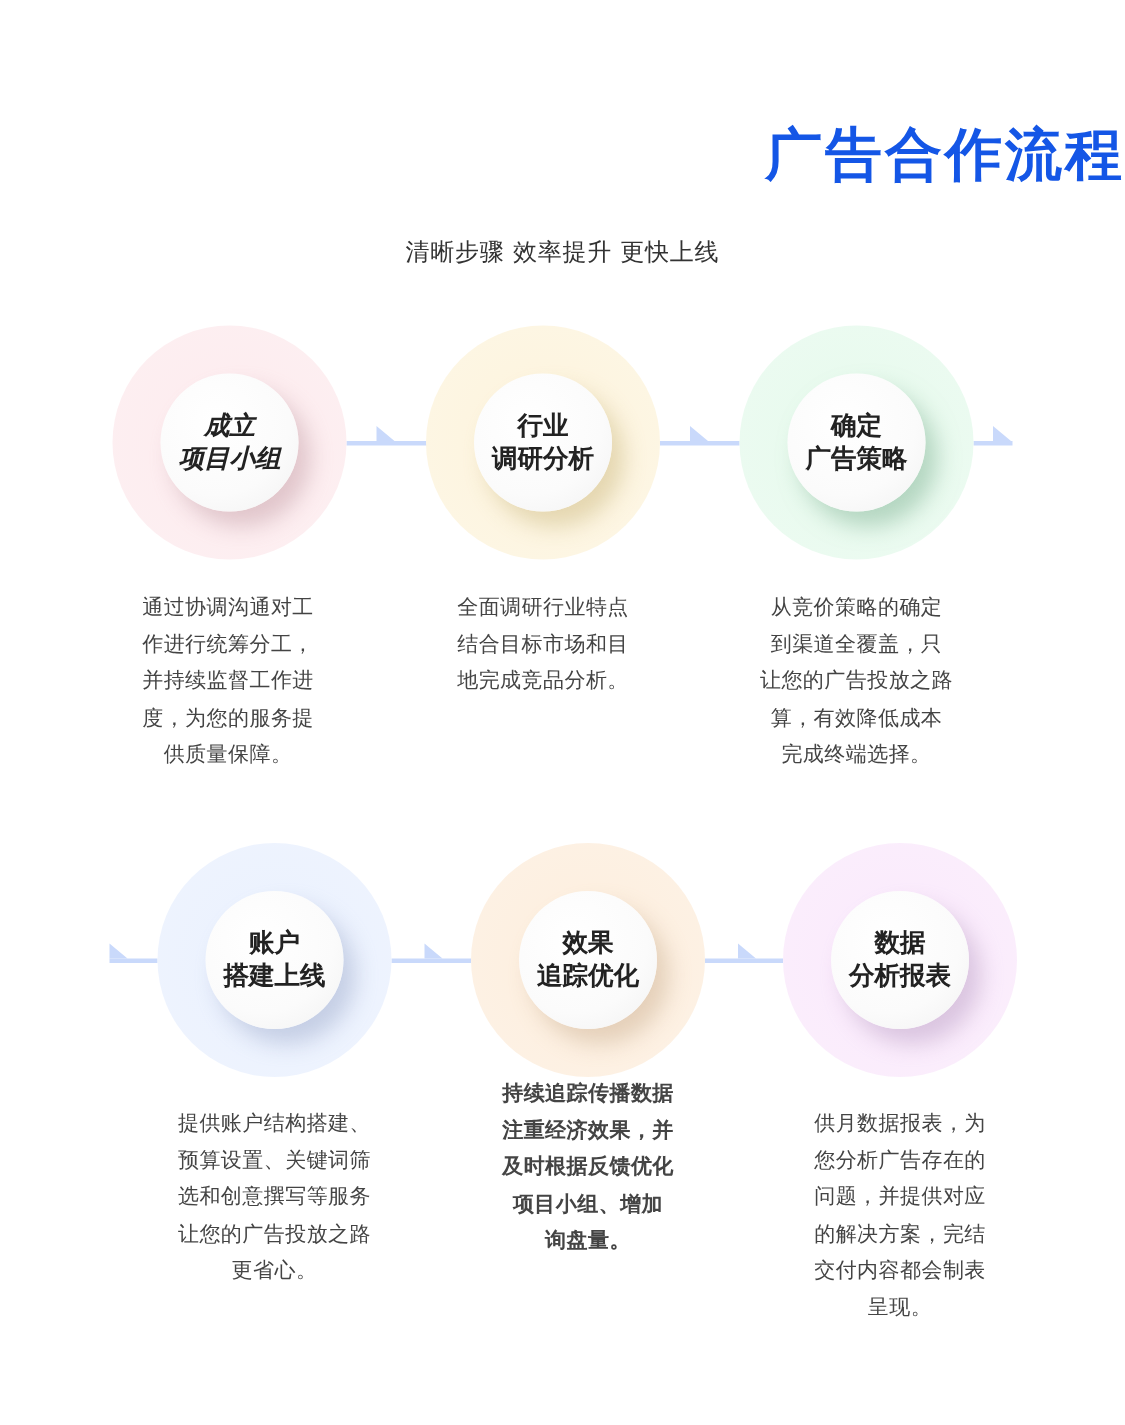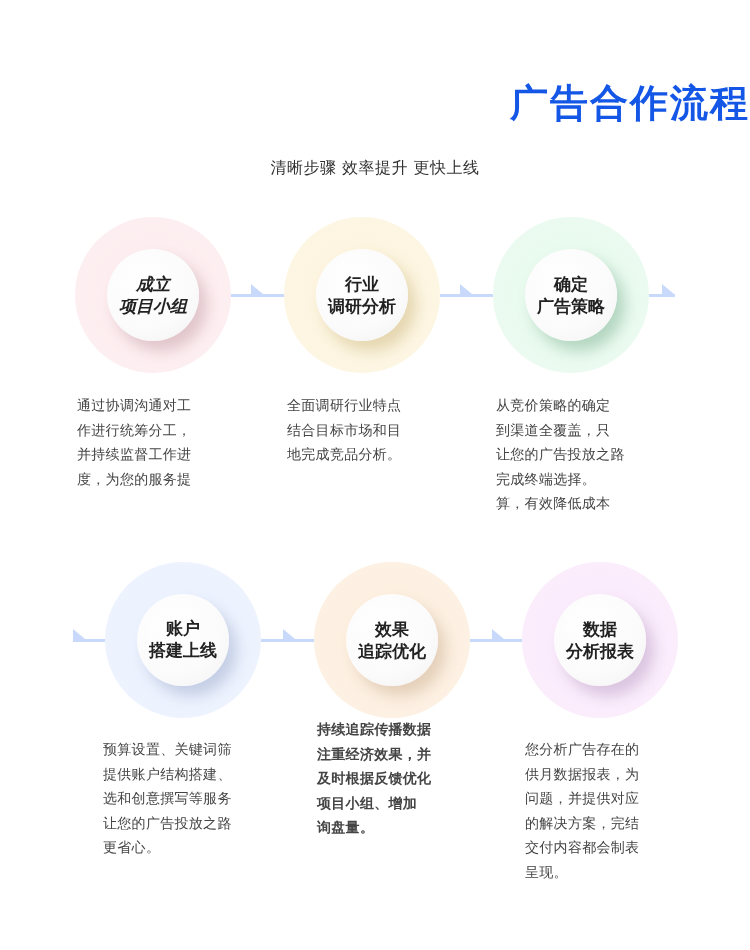"通过协调沟通对工" .desc { text-align: none -> center }
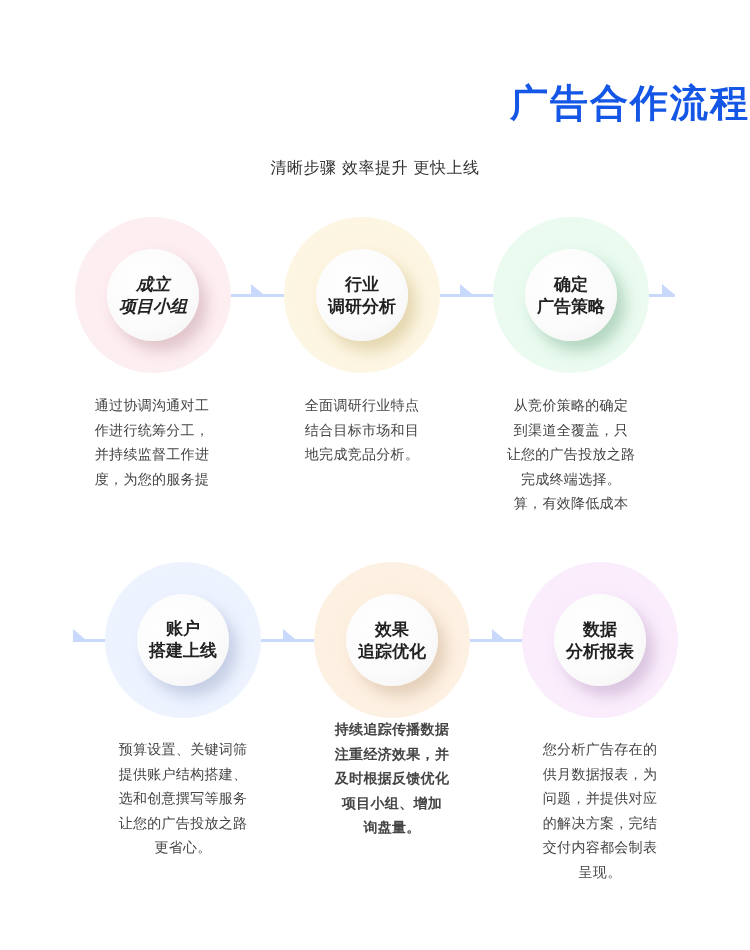"供质量保障。" div { html: none -> <div>供质量保障。</div> }
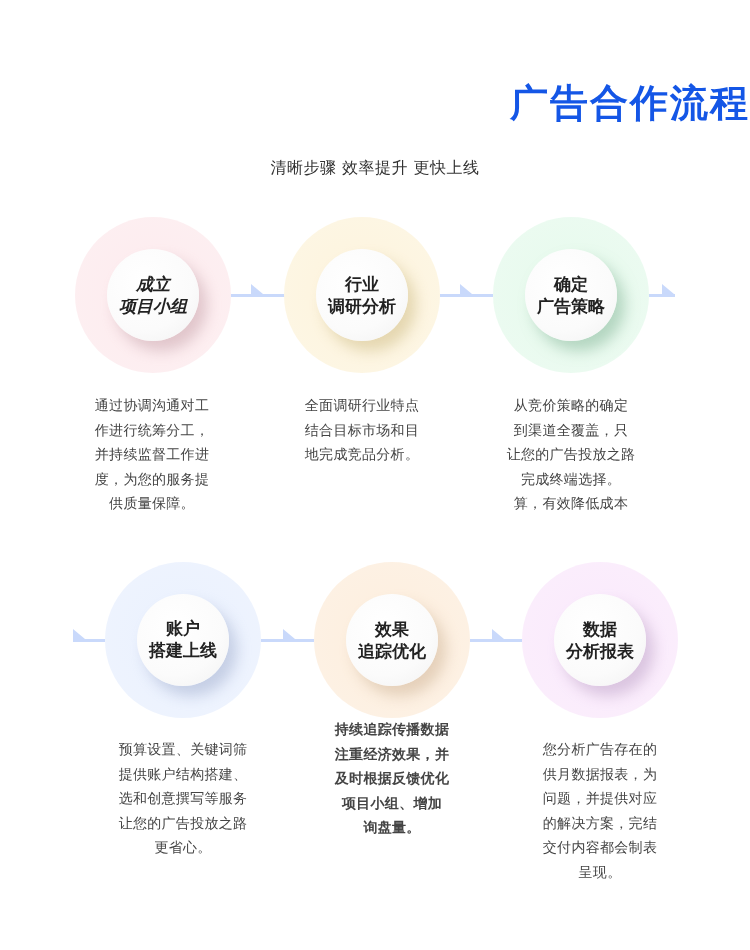"完成终端选择。" div { order: before "算，有效降低成本" -> after "算，有效降低成本" }
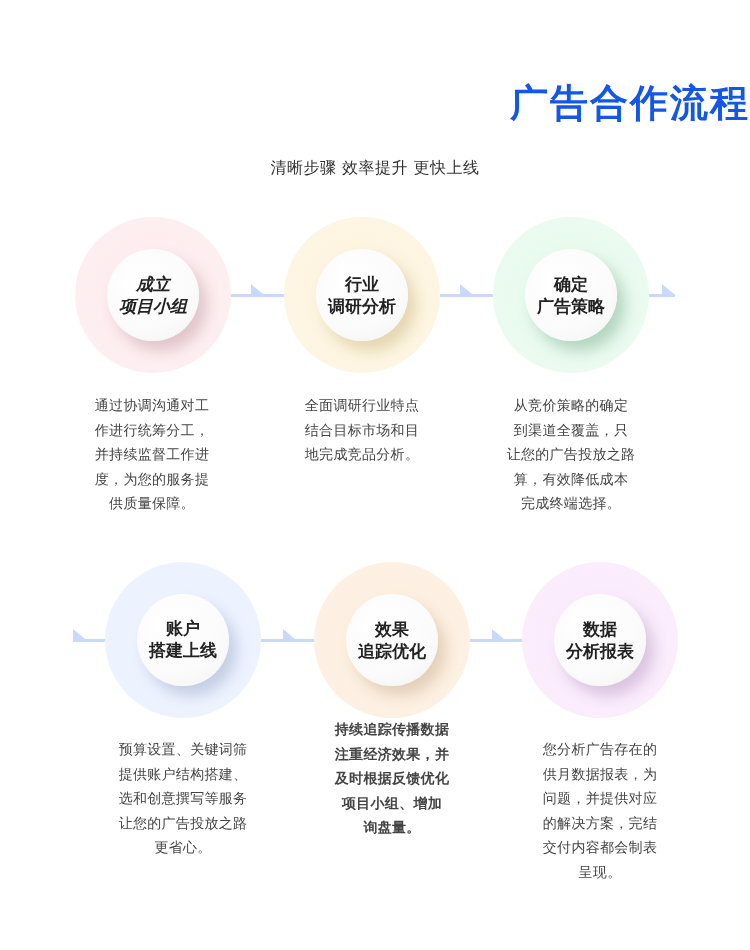"账户" div.outer { font-family: Liberation Serif, serif -> none }
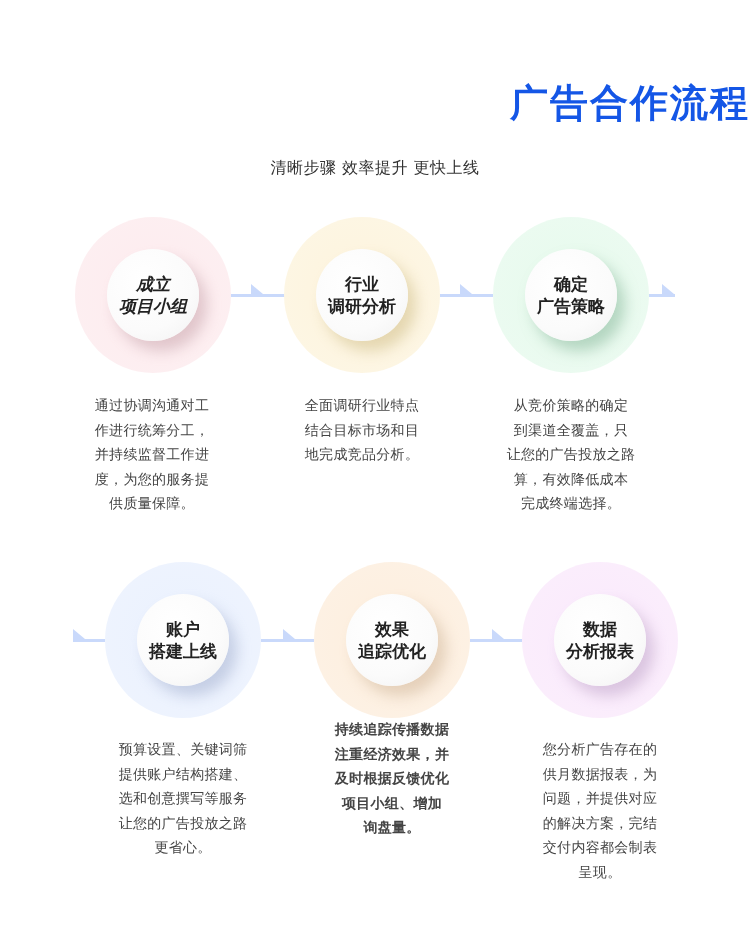"预算设置、关键词筛" div { order: before "提供账户结构搭建、" -> after "提供账户结构搭建、" }
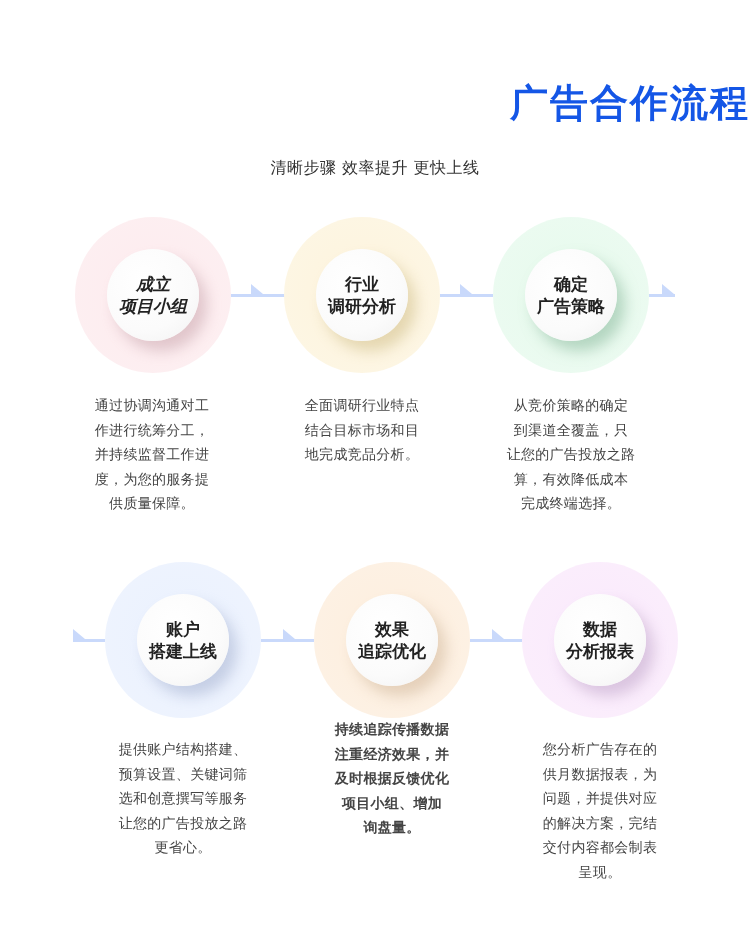"您分析广告存在的" div { order: before "供月数据报表，为" -> after "供月数据报表，为" }
